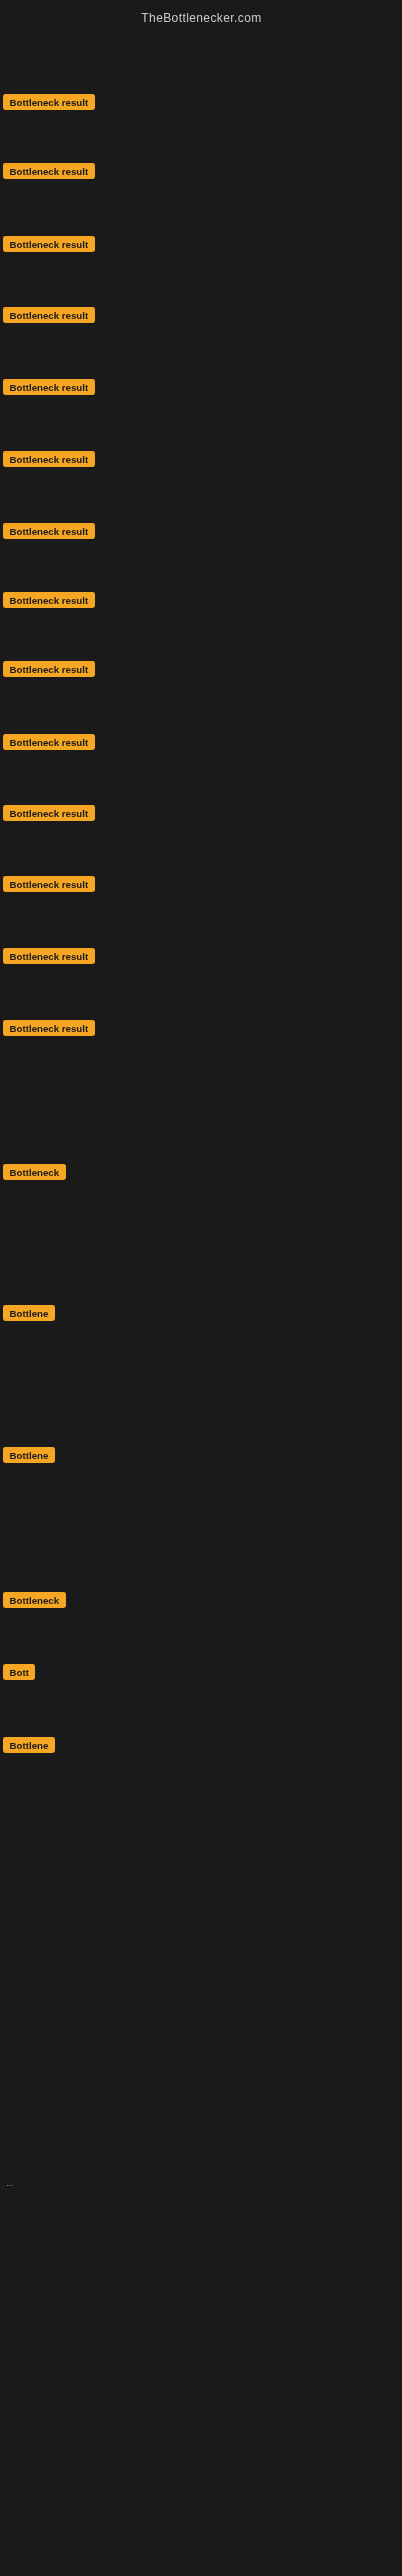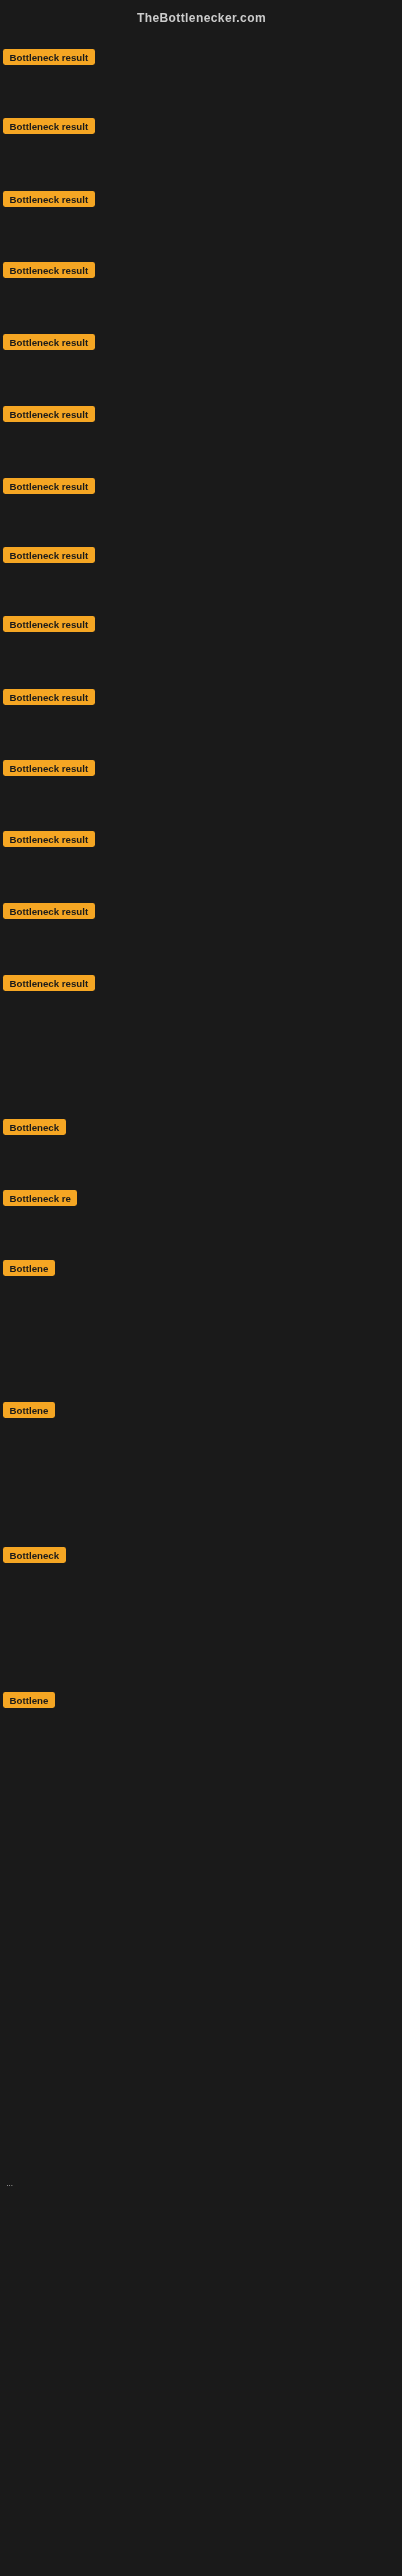"TheBottlenecker.com" .site-header { font-weight: bold -> normal }
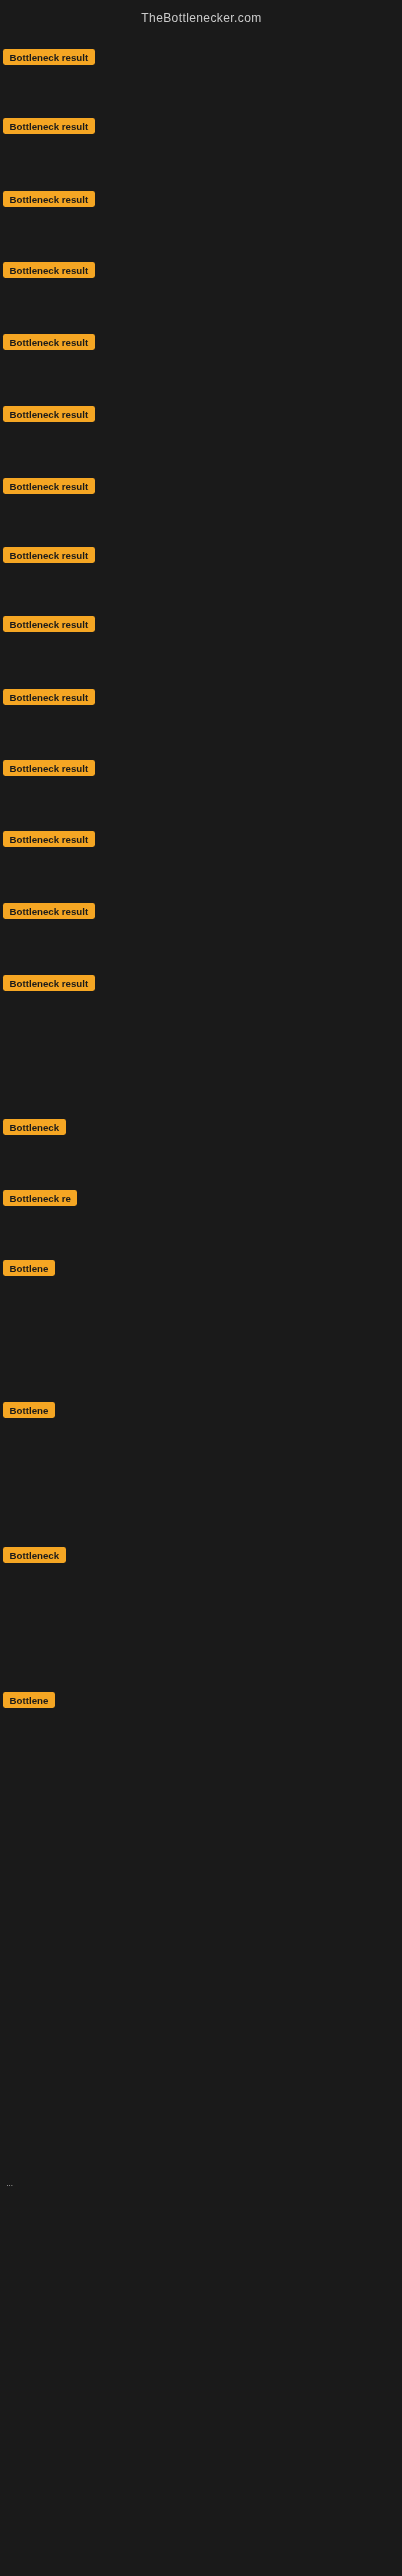"Bottleneck result" div { margin-top: none -> 45px }
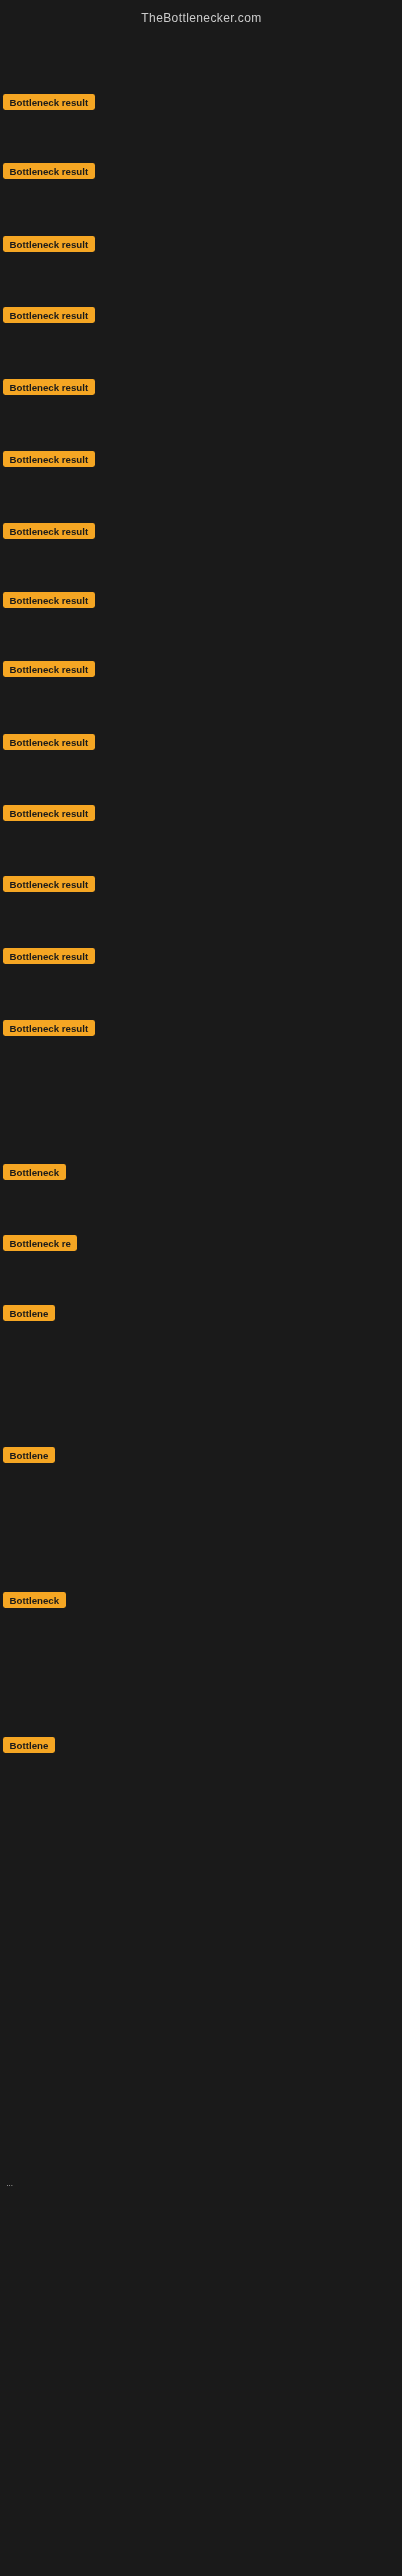"Bottleneck re" div { html: <div><span>Bottleneck re</span></div> -> none }
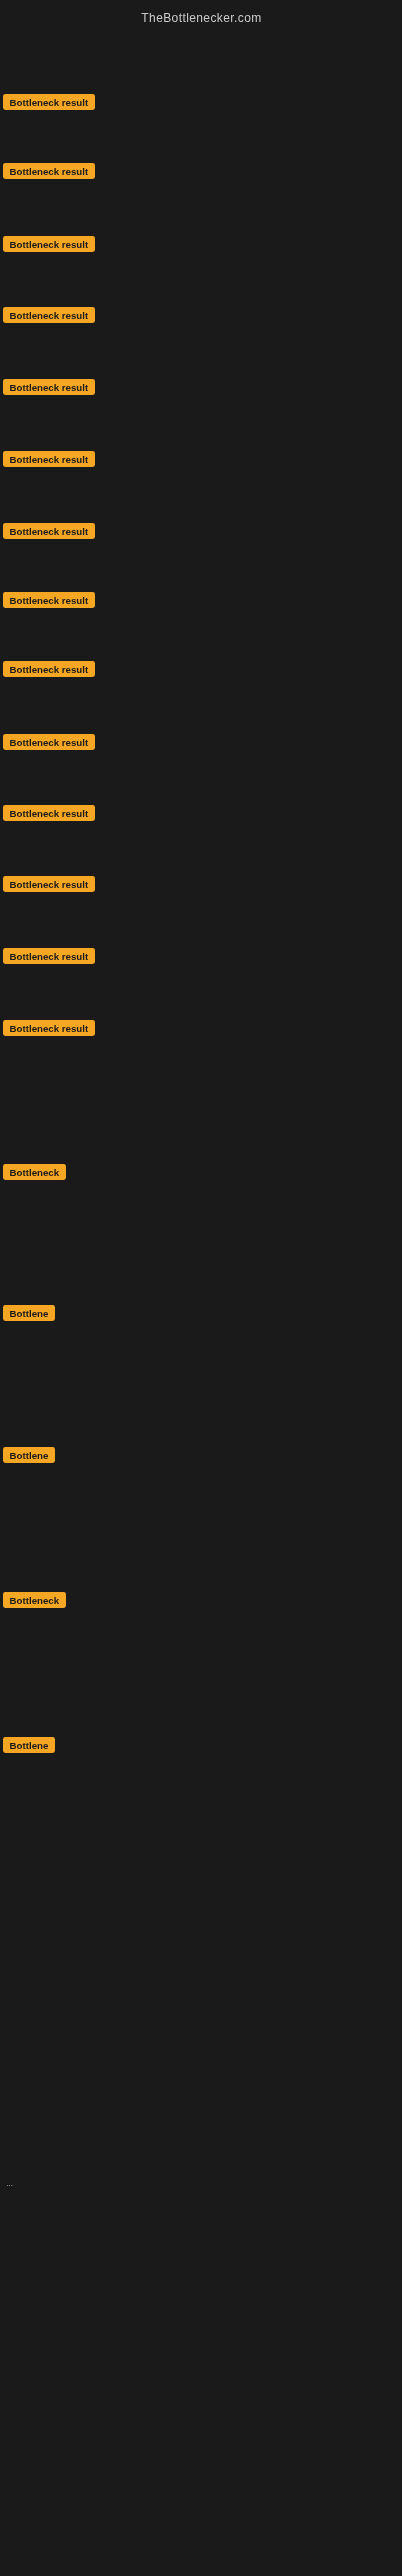"Bott" div { html: none -> <div><span>Bott</span></div> }
